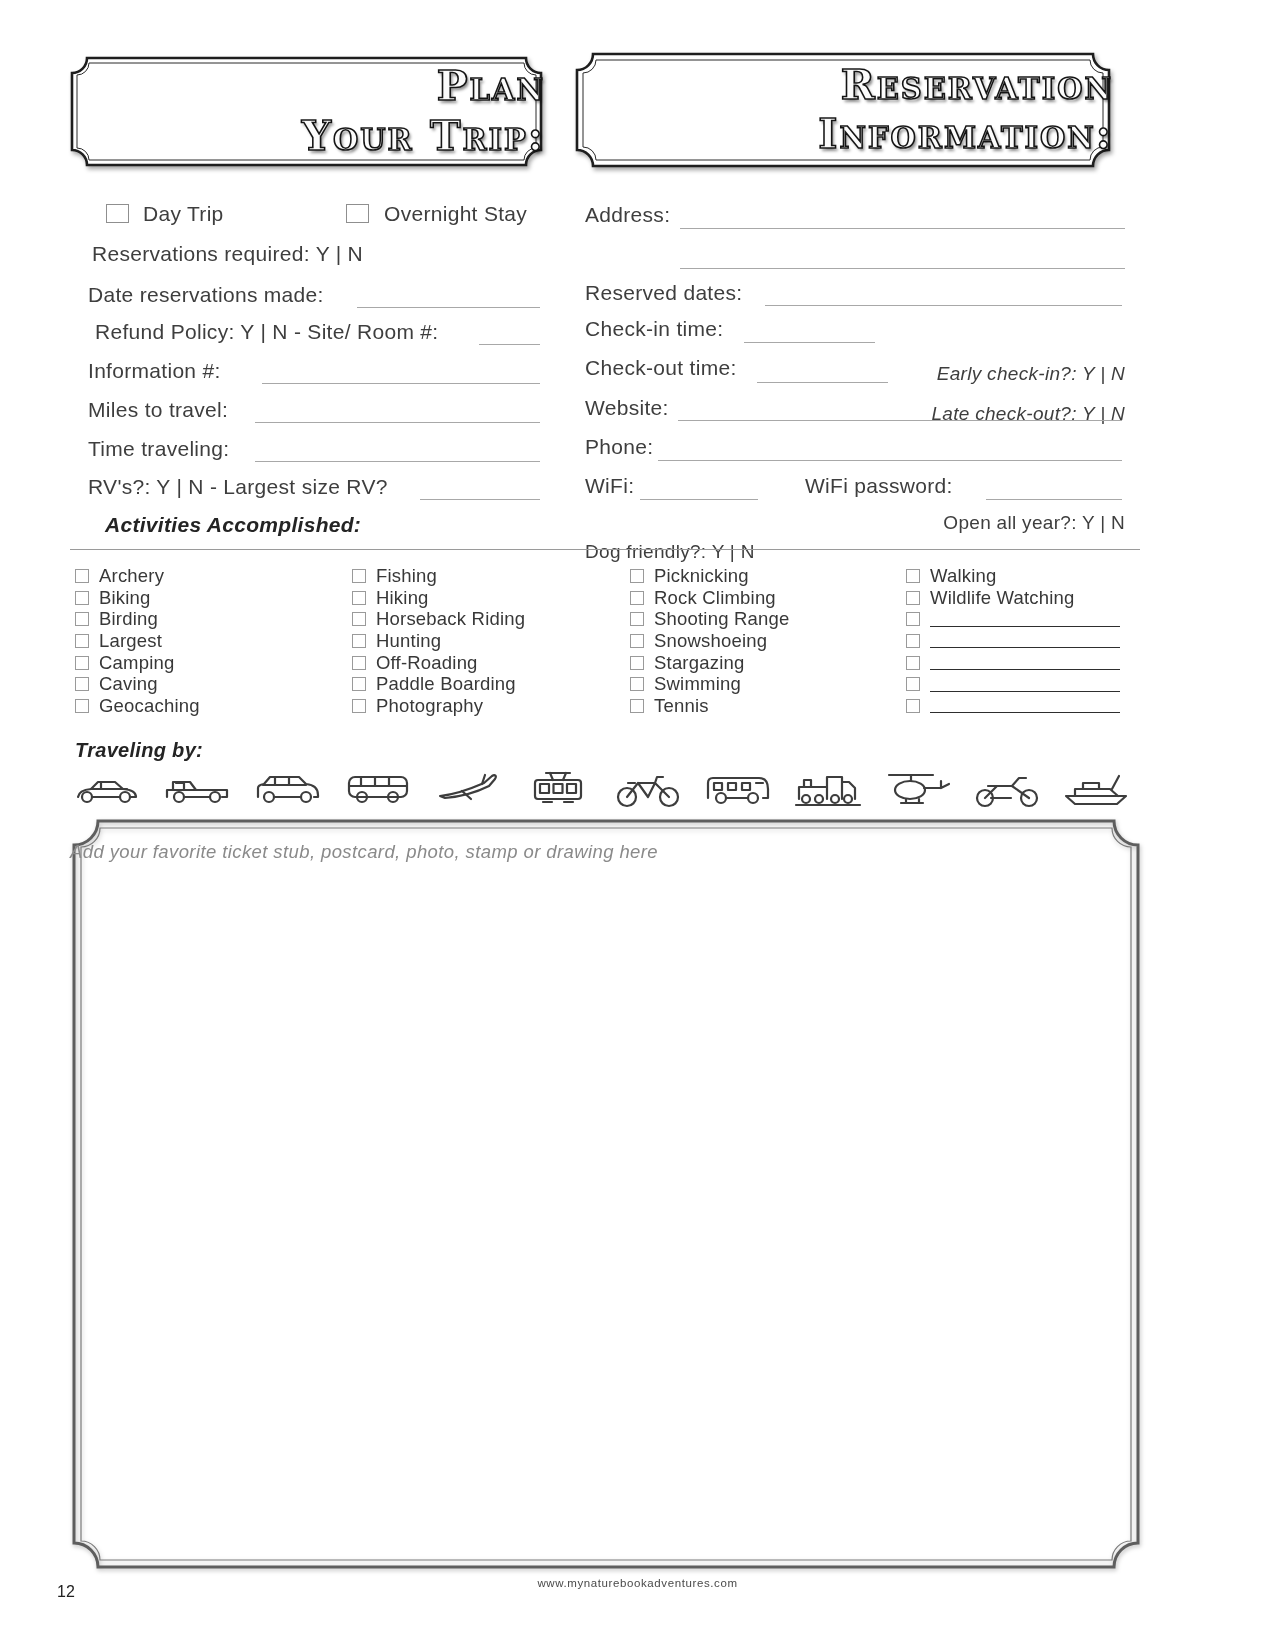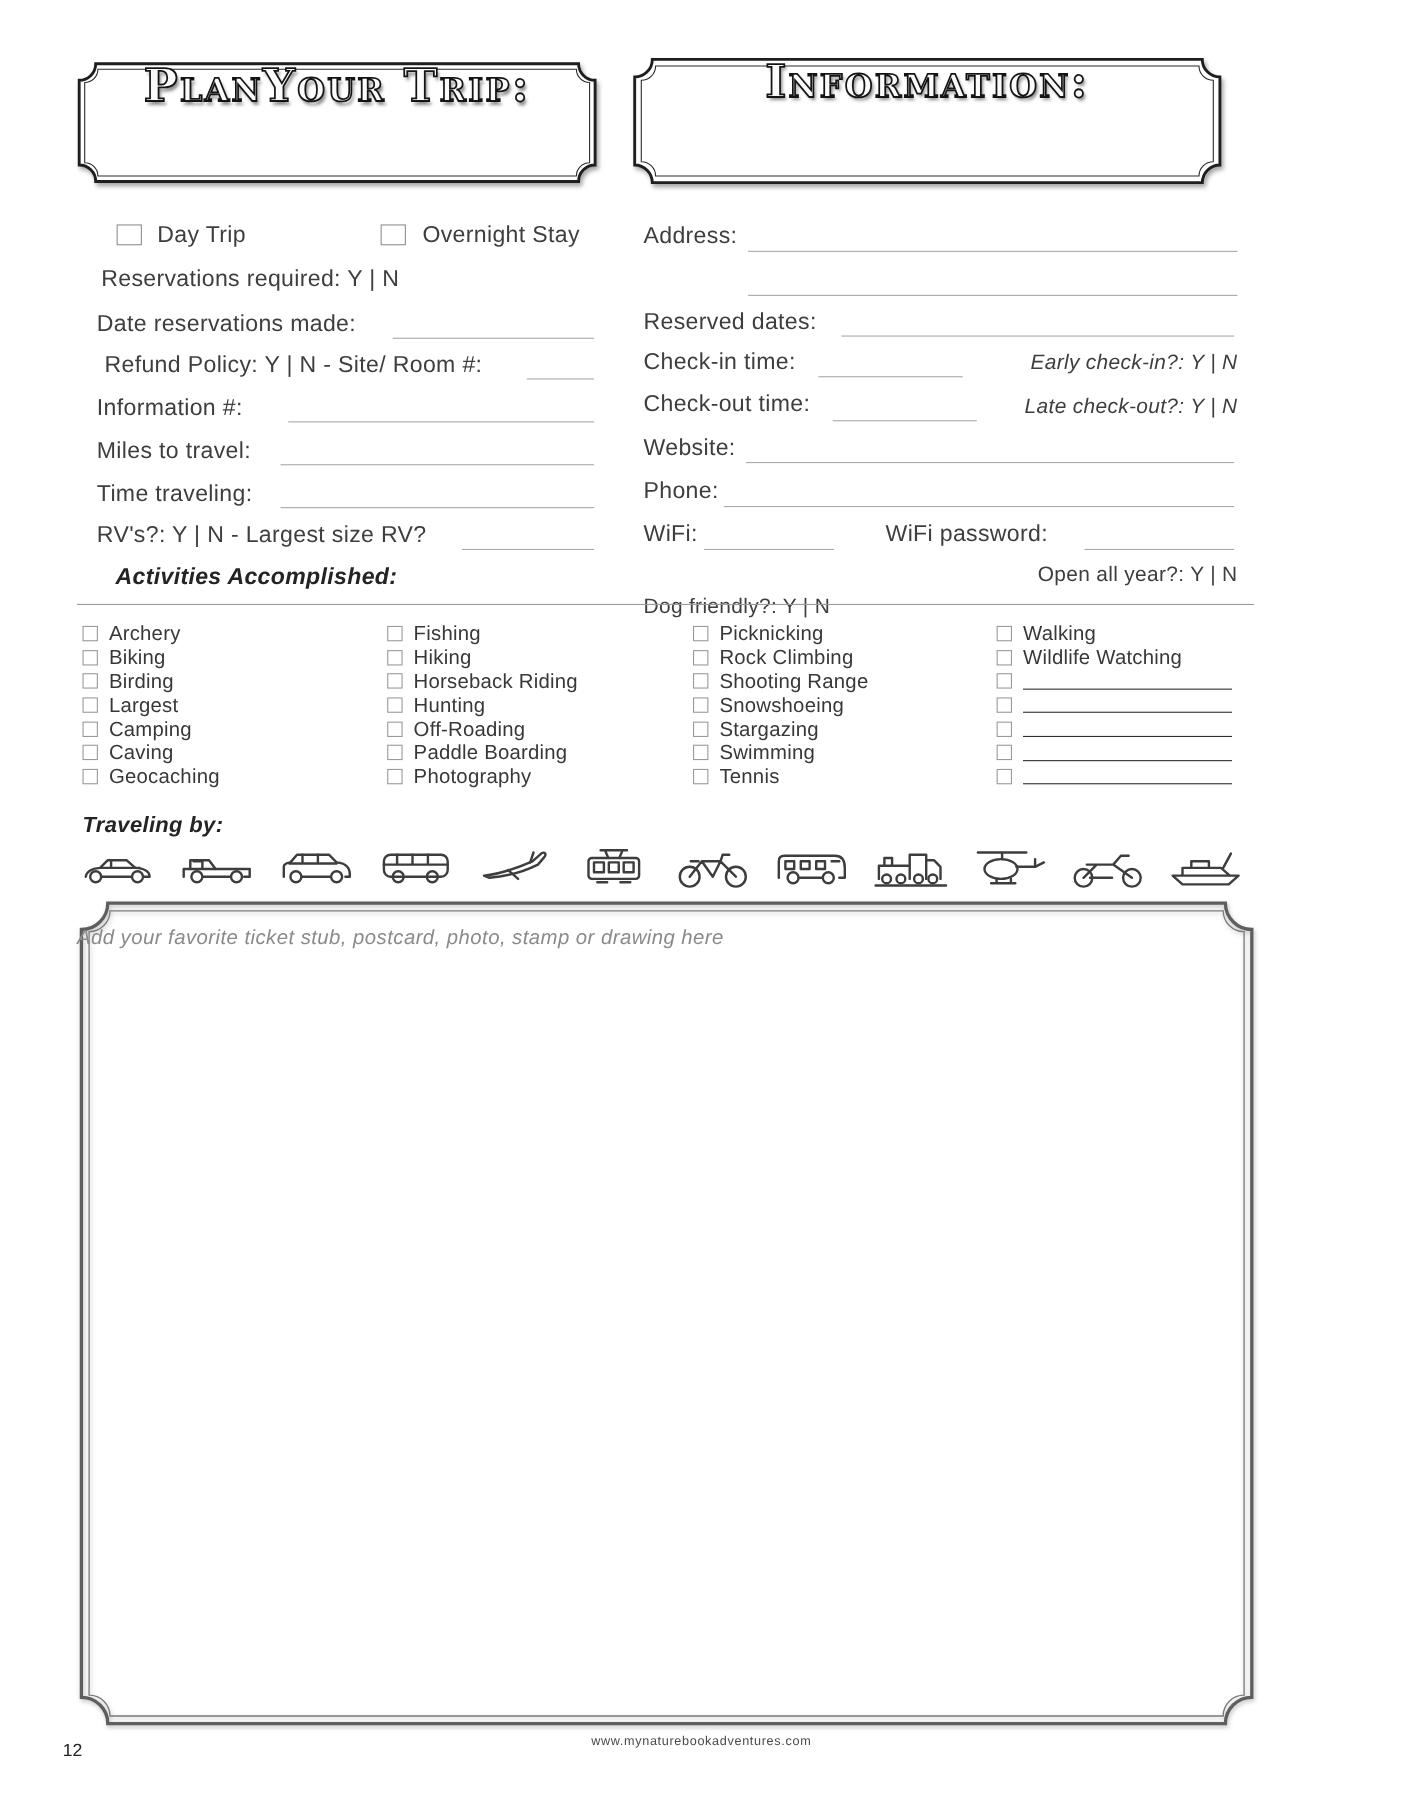"Plan" .plaque-text { align-items: flex-start -> flex-end; flex-direction: row -> column }
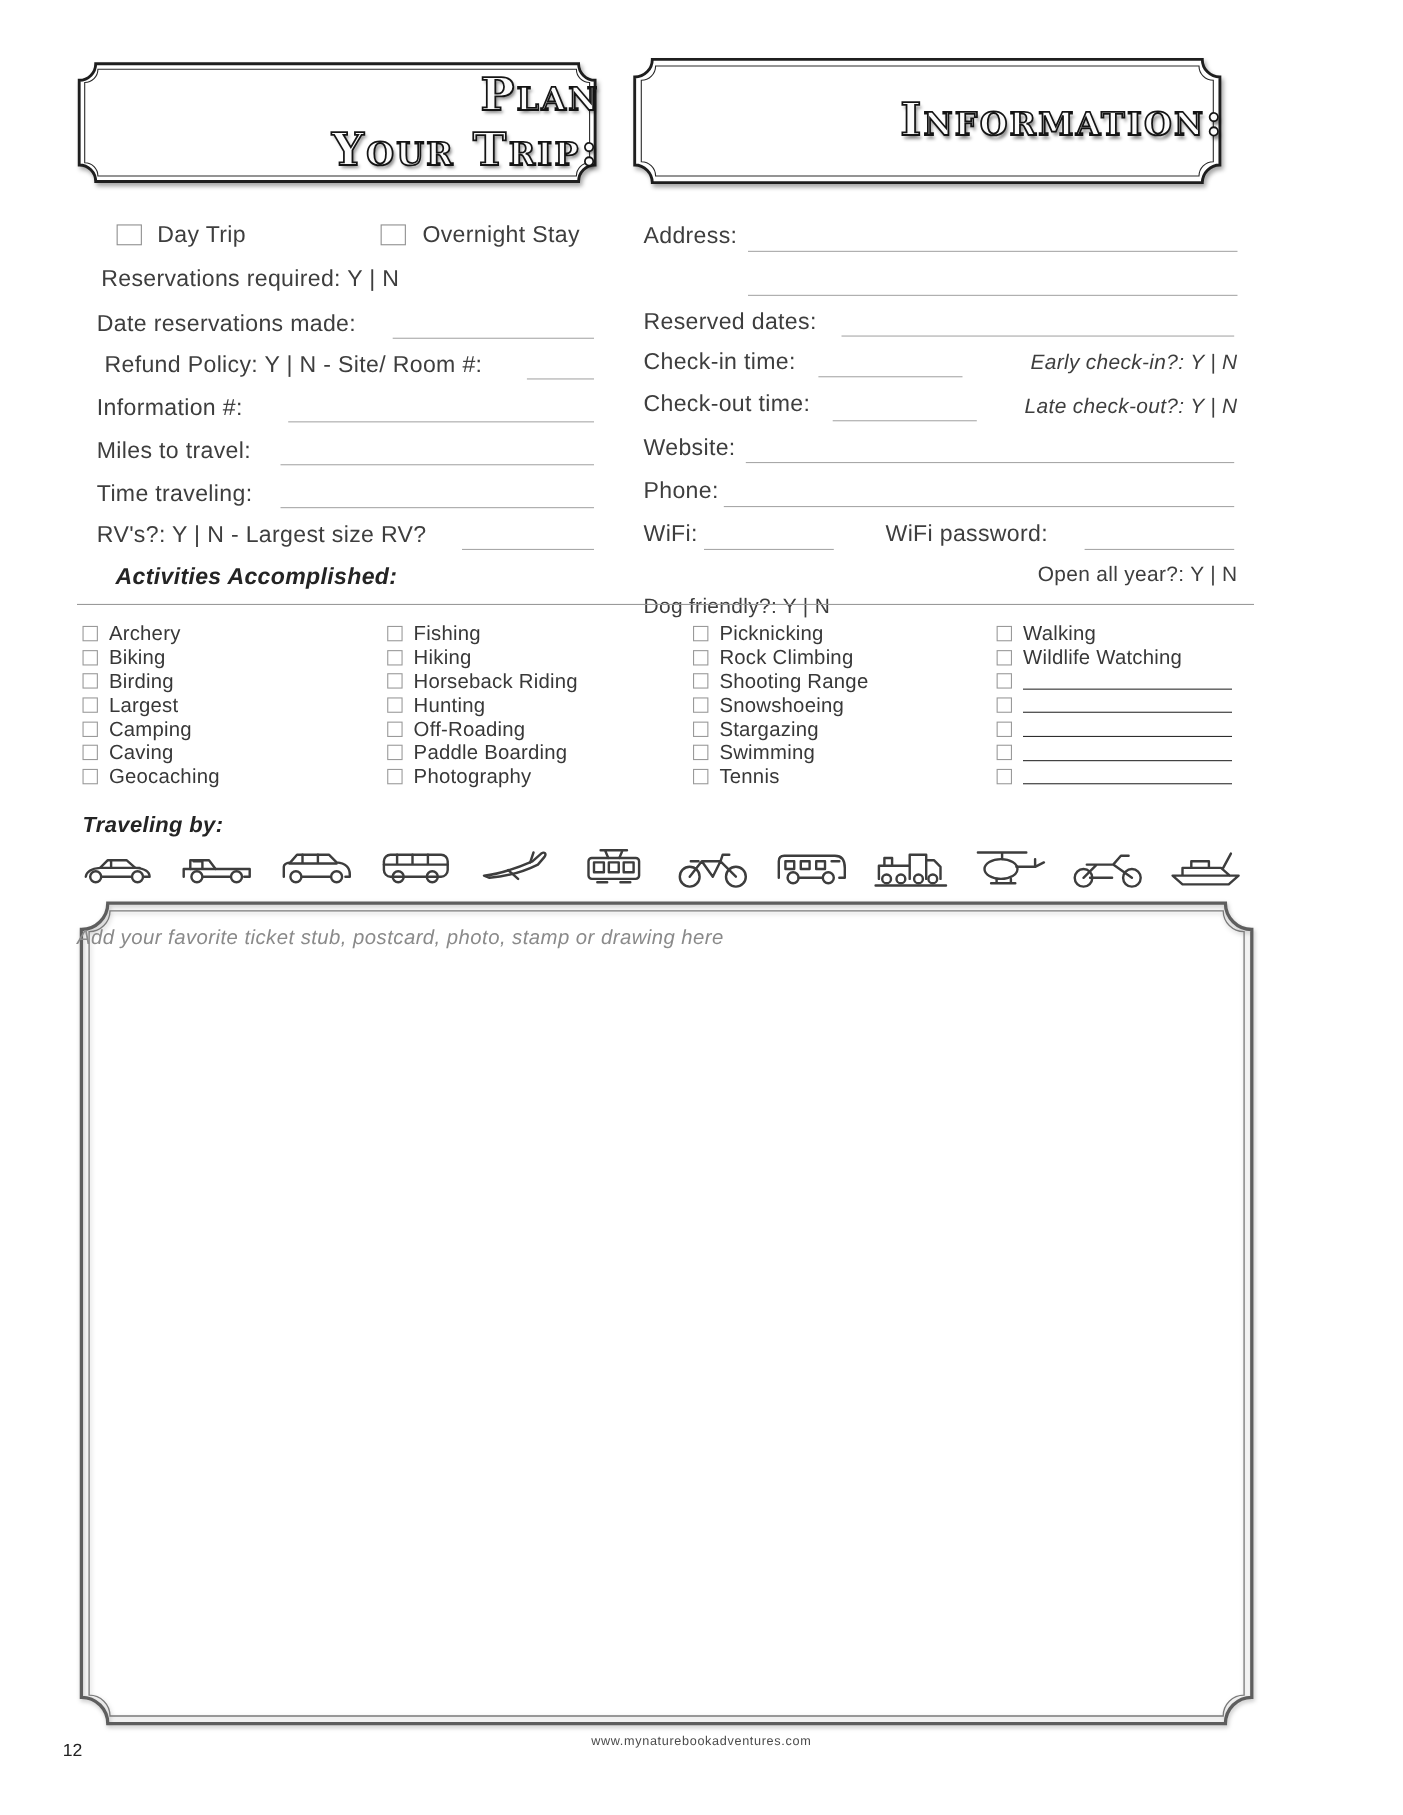"Reservation" div { html: none -> <div>Reservation</div> }
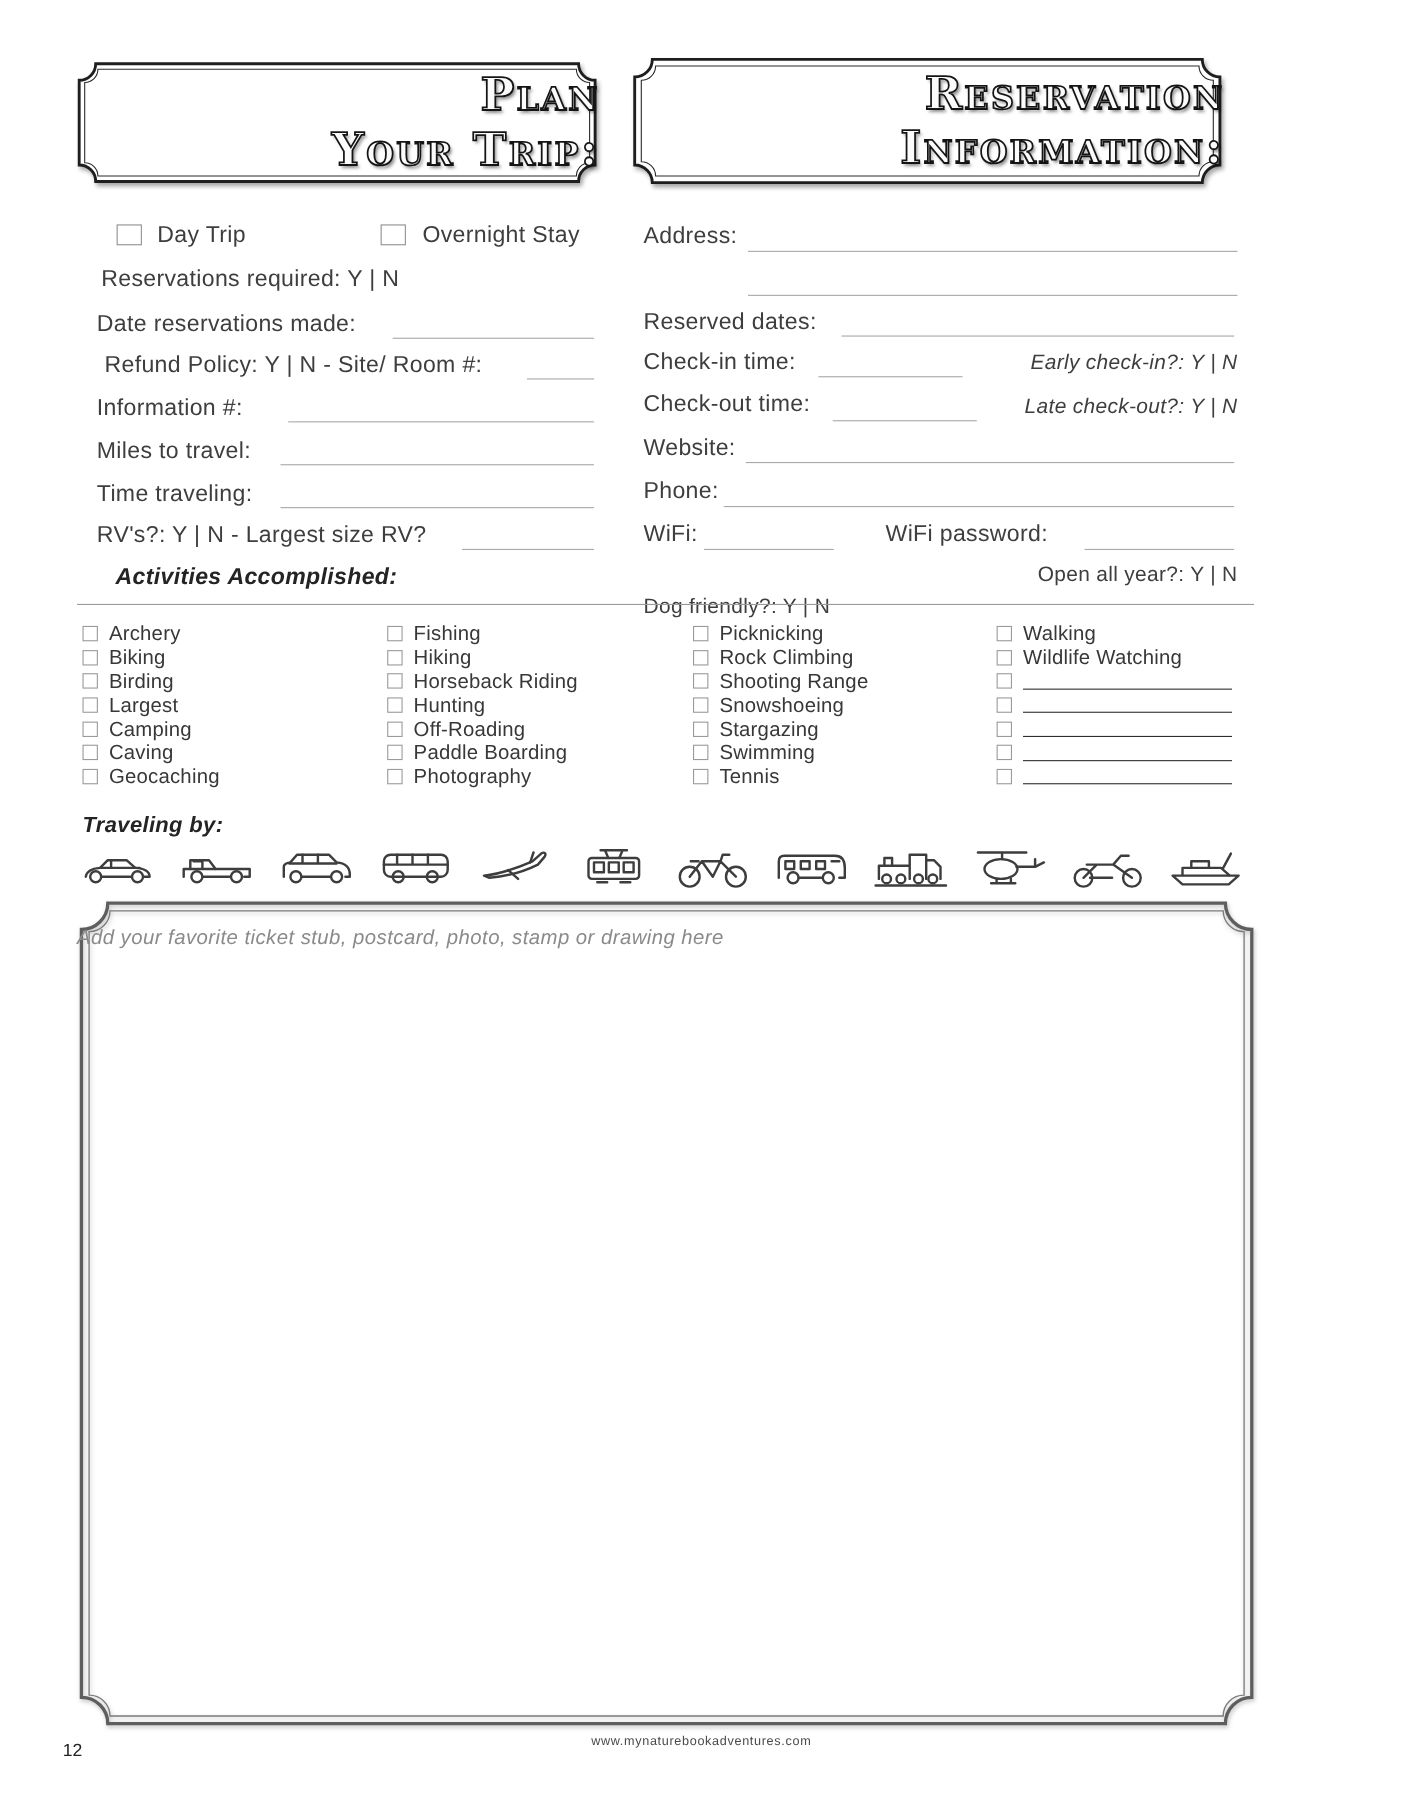"Early check-in?: Y | N" .lbl.it { margin-top: none -> 44px }
